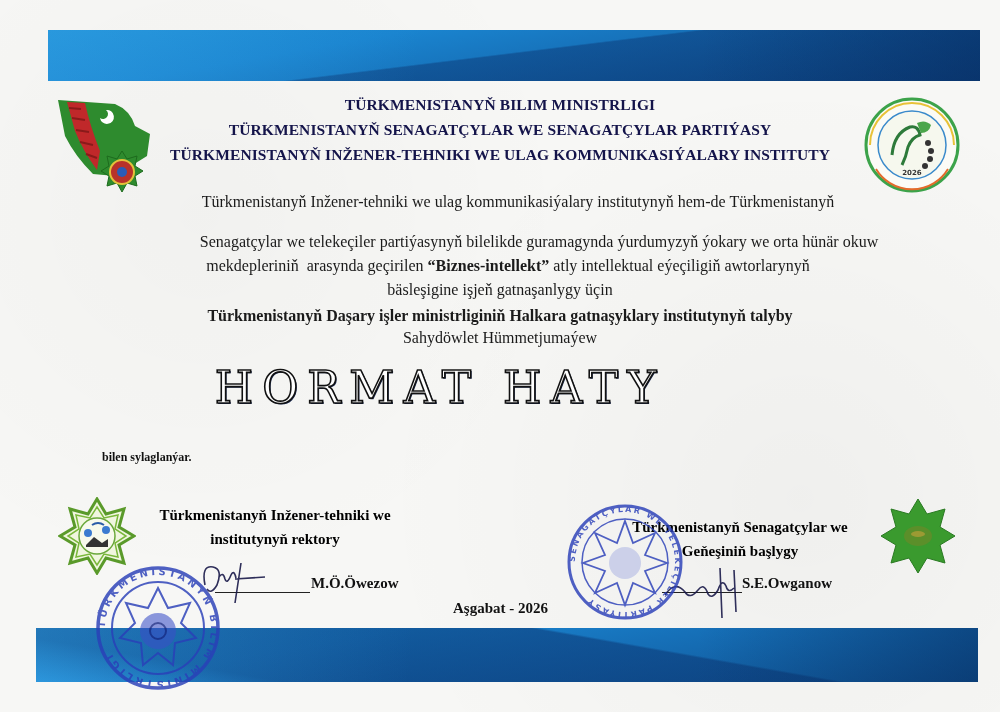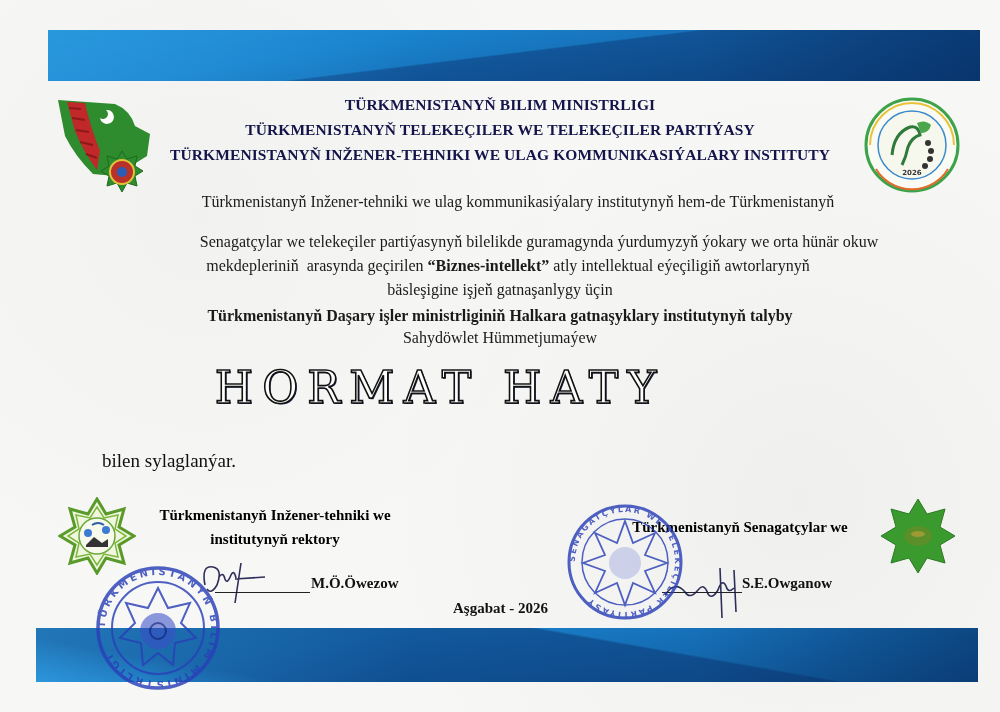"TÜRKMENISTANYŇ TELEKEÇILER WE" div.header-line { text: TELEKEÇILER WE TELEKEÇILER -> SENAGATÇYLAR WE SENAGATÇYLAR }
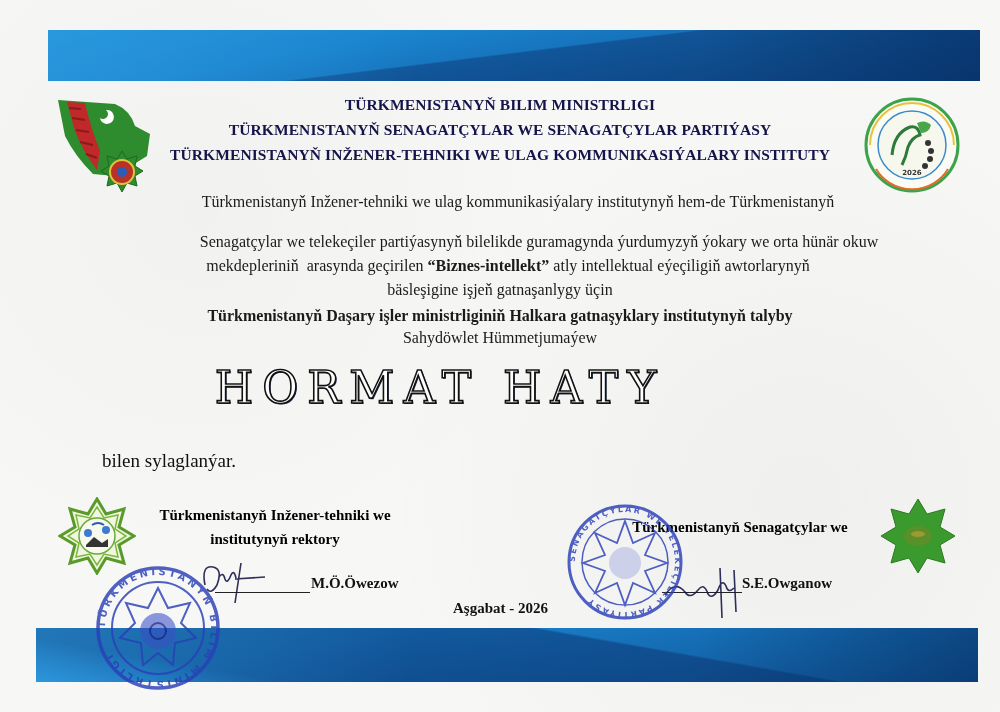"bilen sylaglanýar." .greeting { font-size: 19px -> 12px; font-weight: none -> bold }
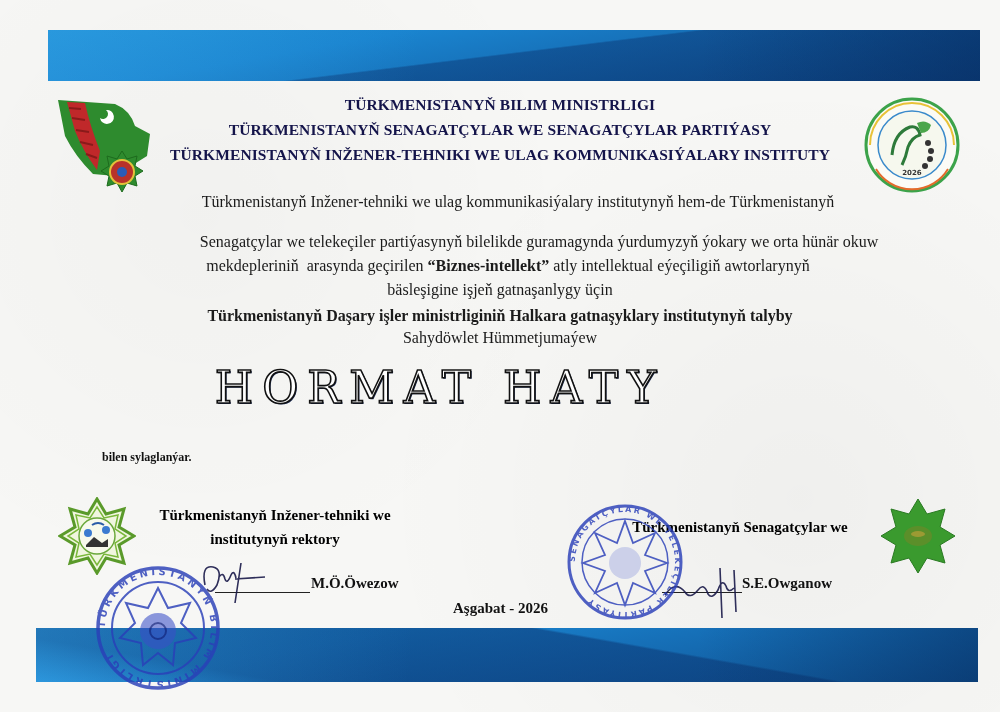"Geňeşiniň başlygy" div { html: none -> <div>Geňeşiniň başlygy</div> }
